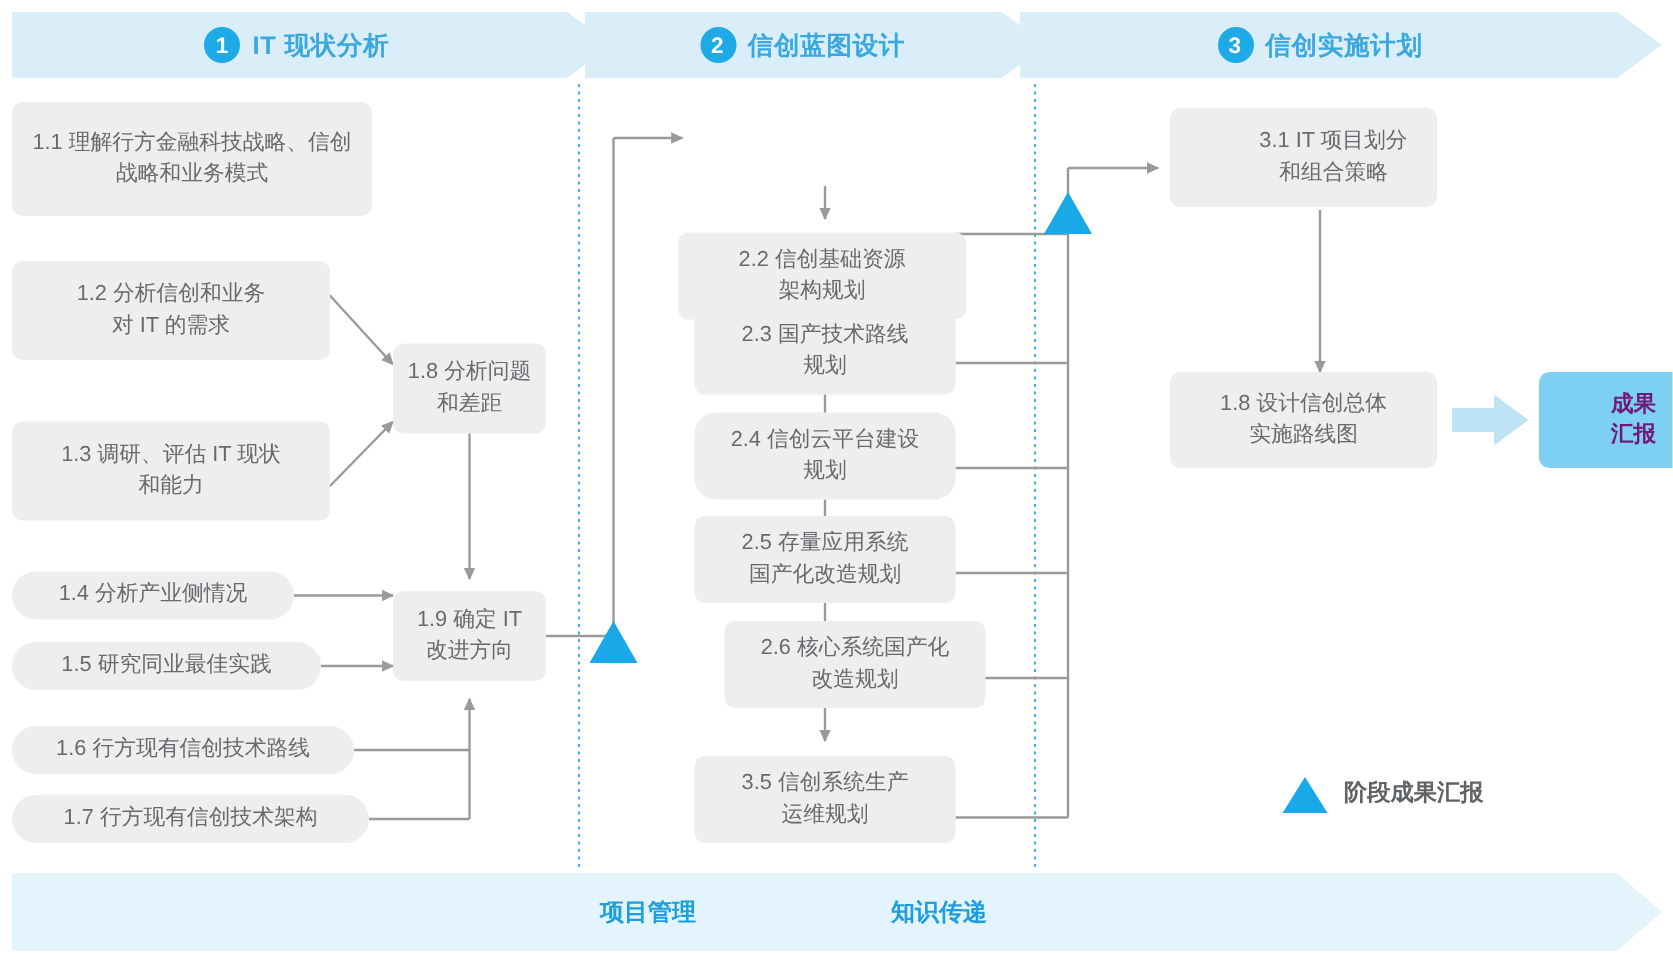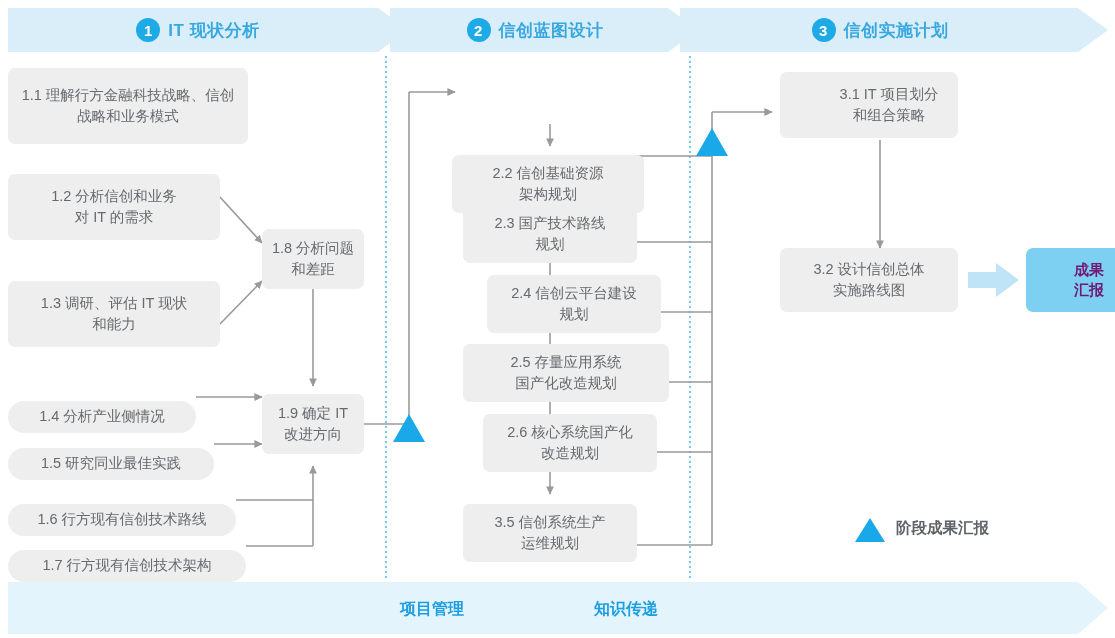"3.2 设计信创总体" div.box { text: 3.2 -> 1.8 }
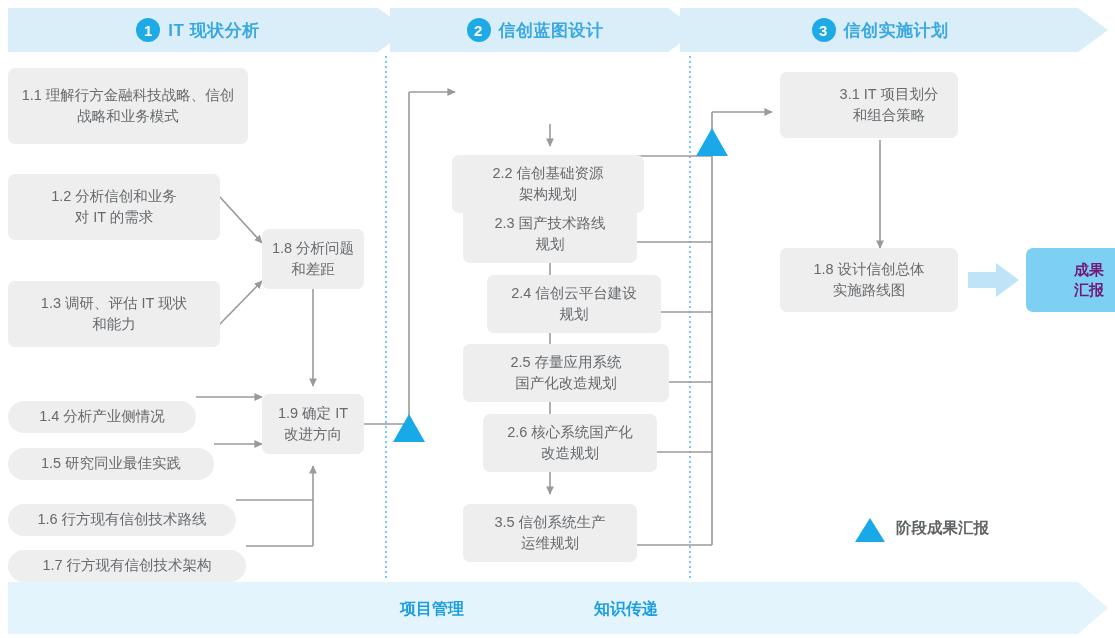"2.4 信创云平台建设" div.box { border-radius: none -> 14px; left: 487px -> 463px }
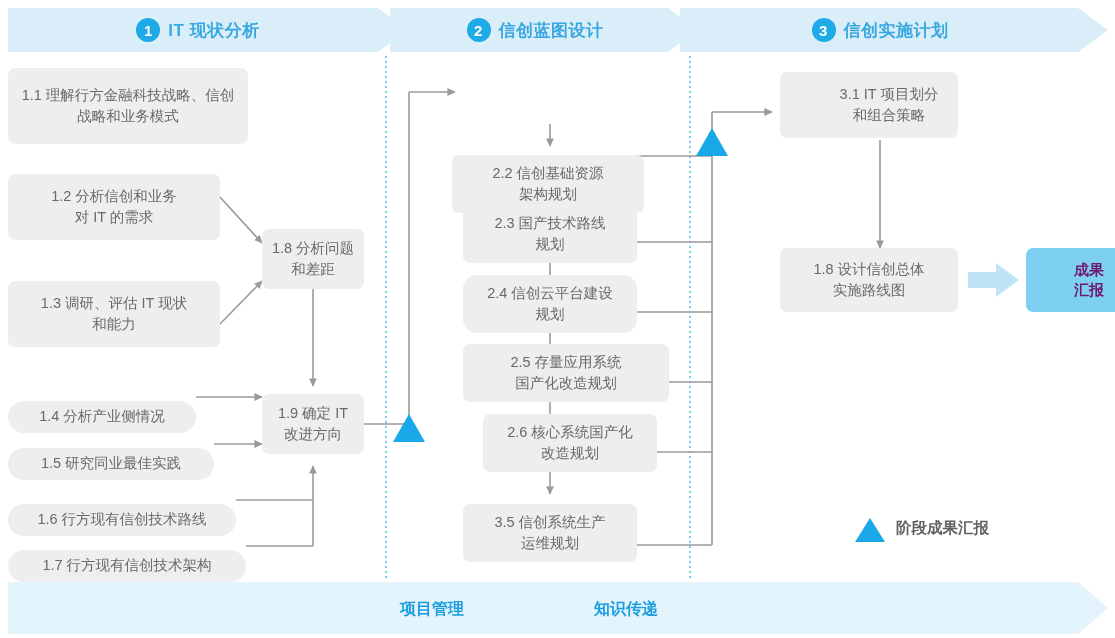"2.5 存量应用系统" div.box { width: 206px -> 174px }
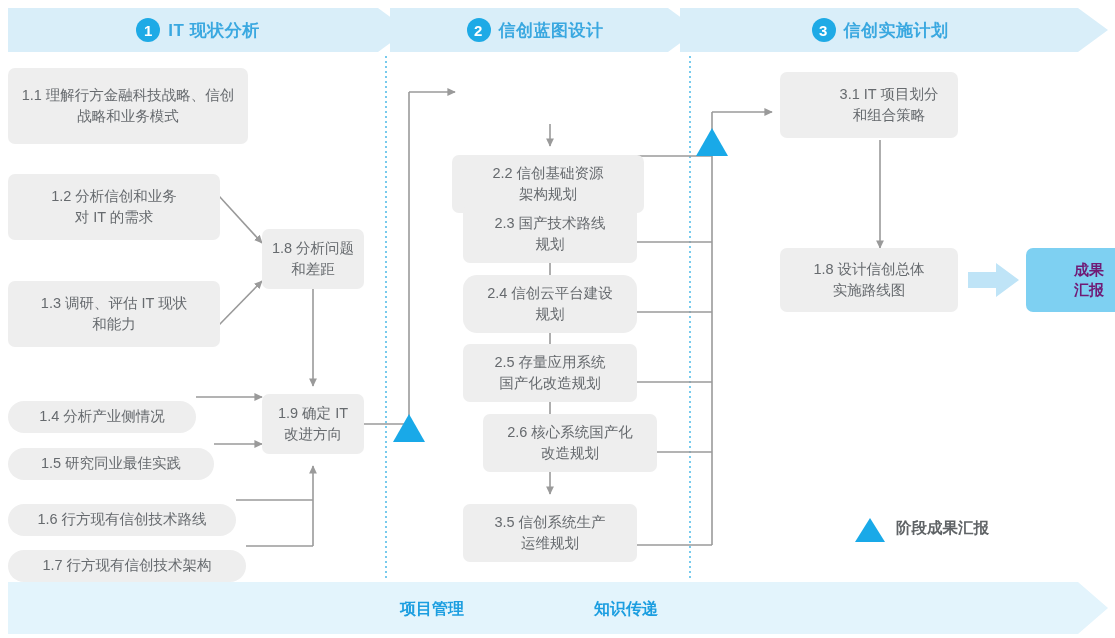"1.4 分析产业侧情况" .pill { margin-top: 20px -> none }
